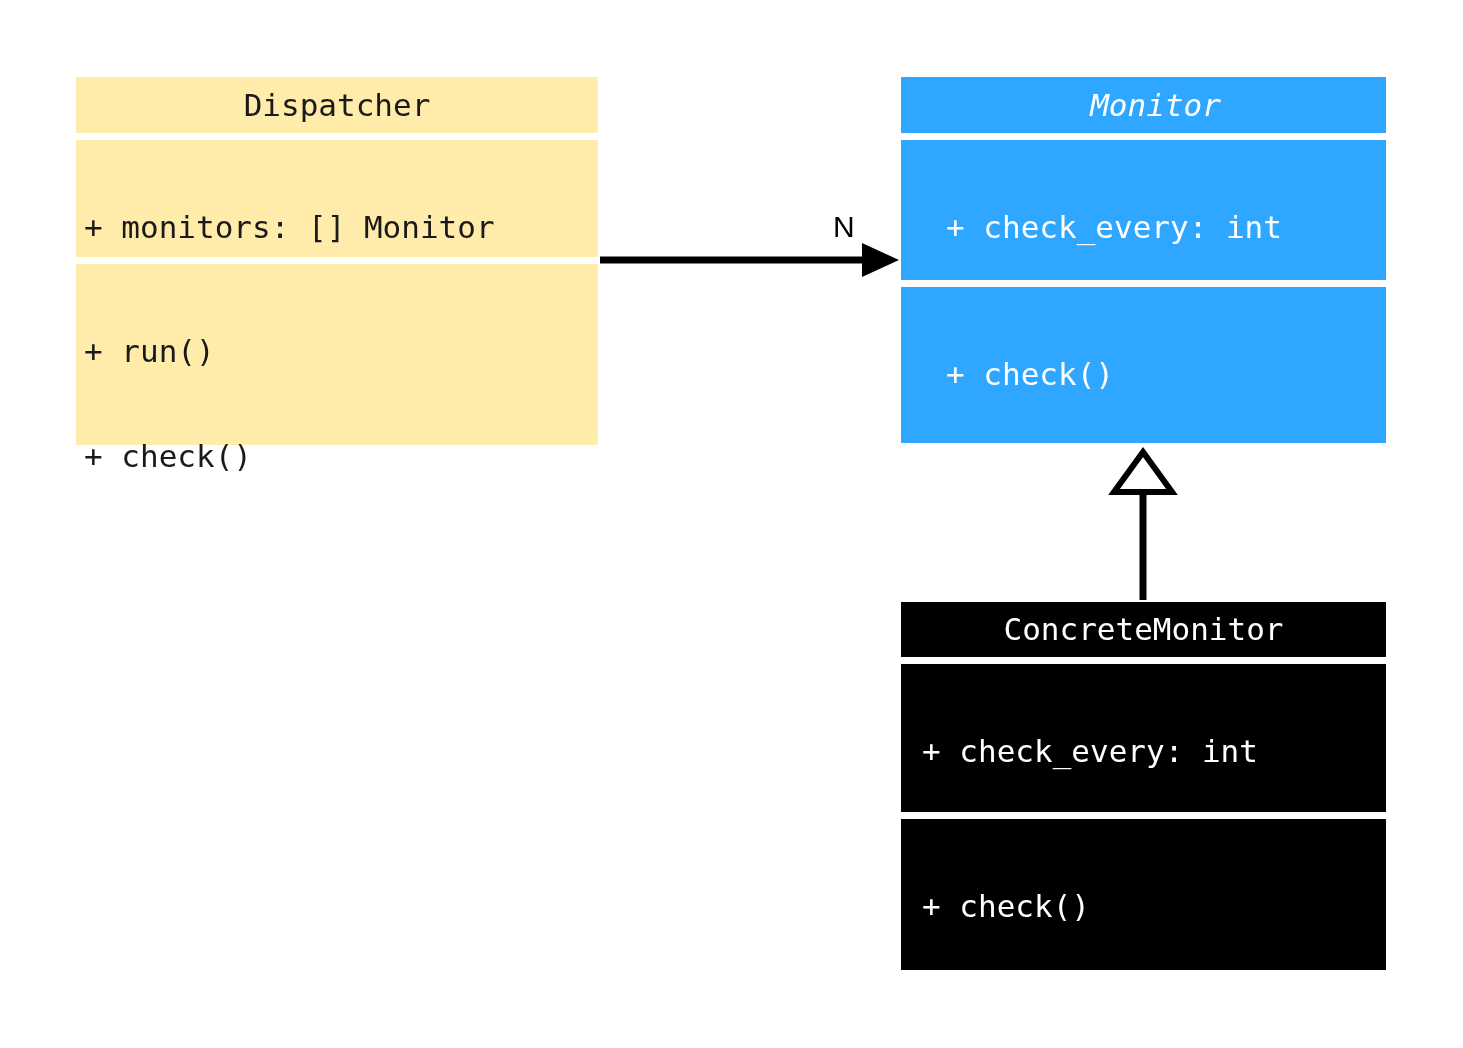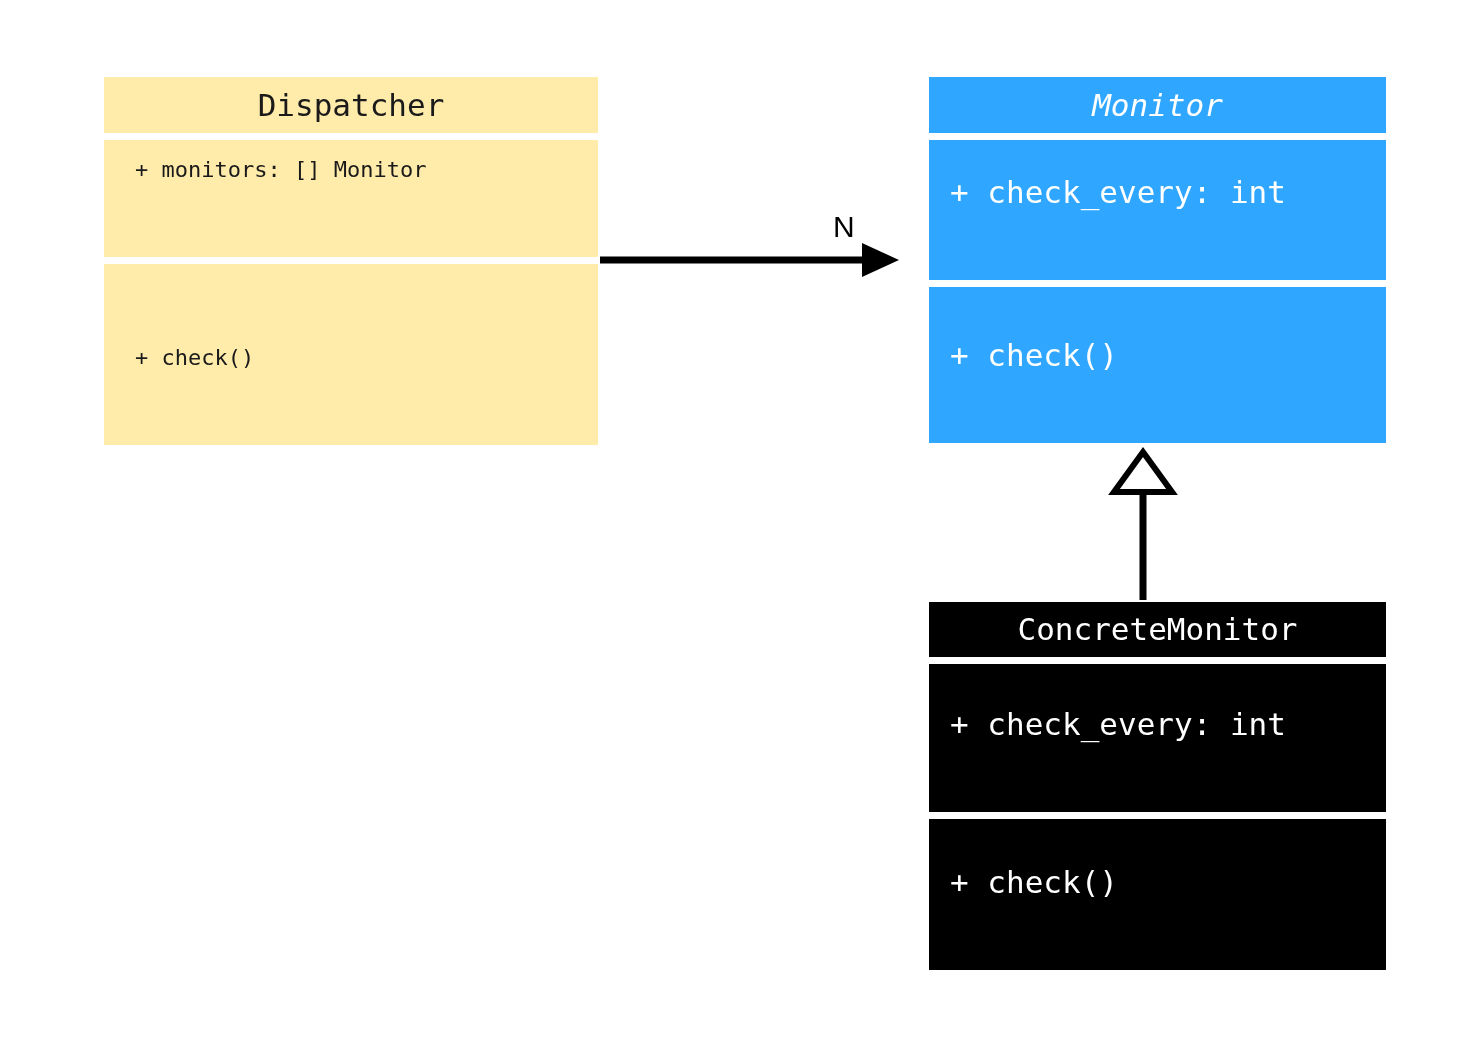"Dispatcher" .uml-compartment { justify-content: flex-end -> flex-start; margin-left: 28px -> none }
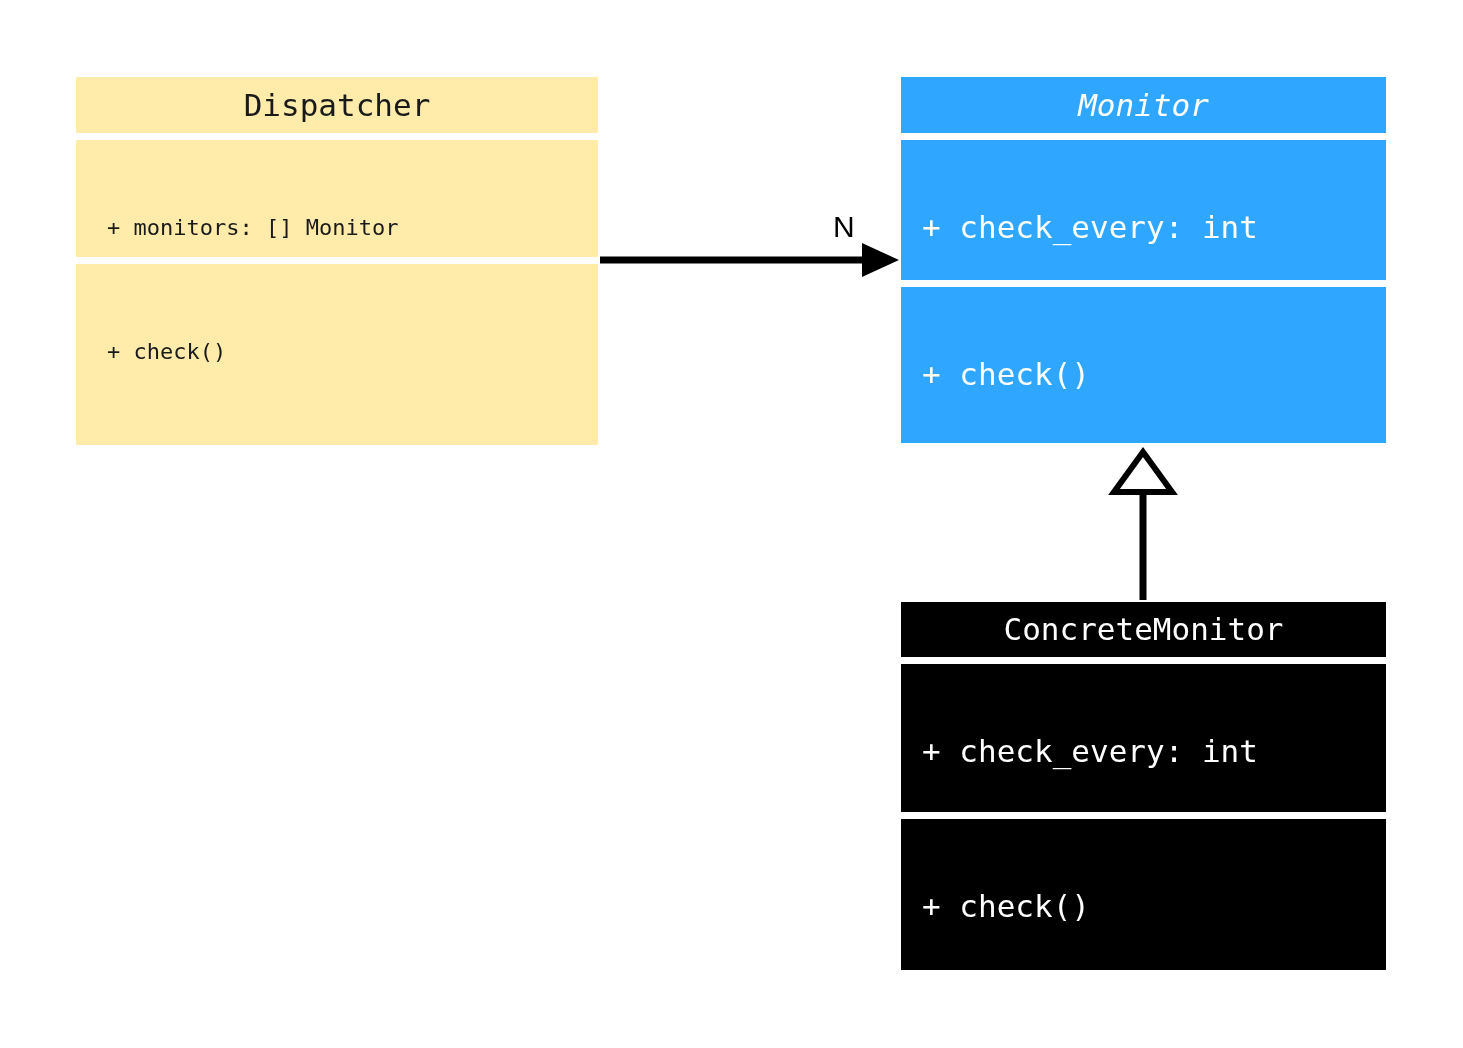"Monitor" .cls-monitor .uml-compartment { padding-left: none -> 24px }
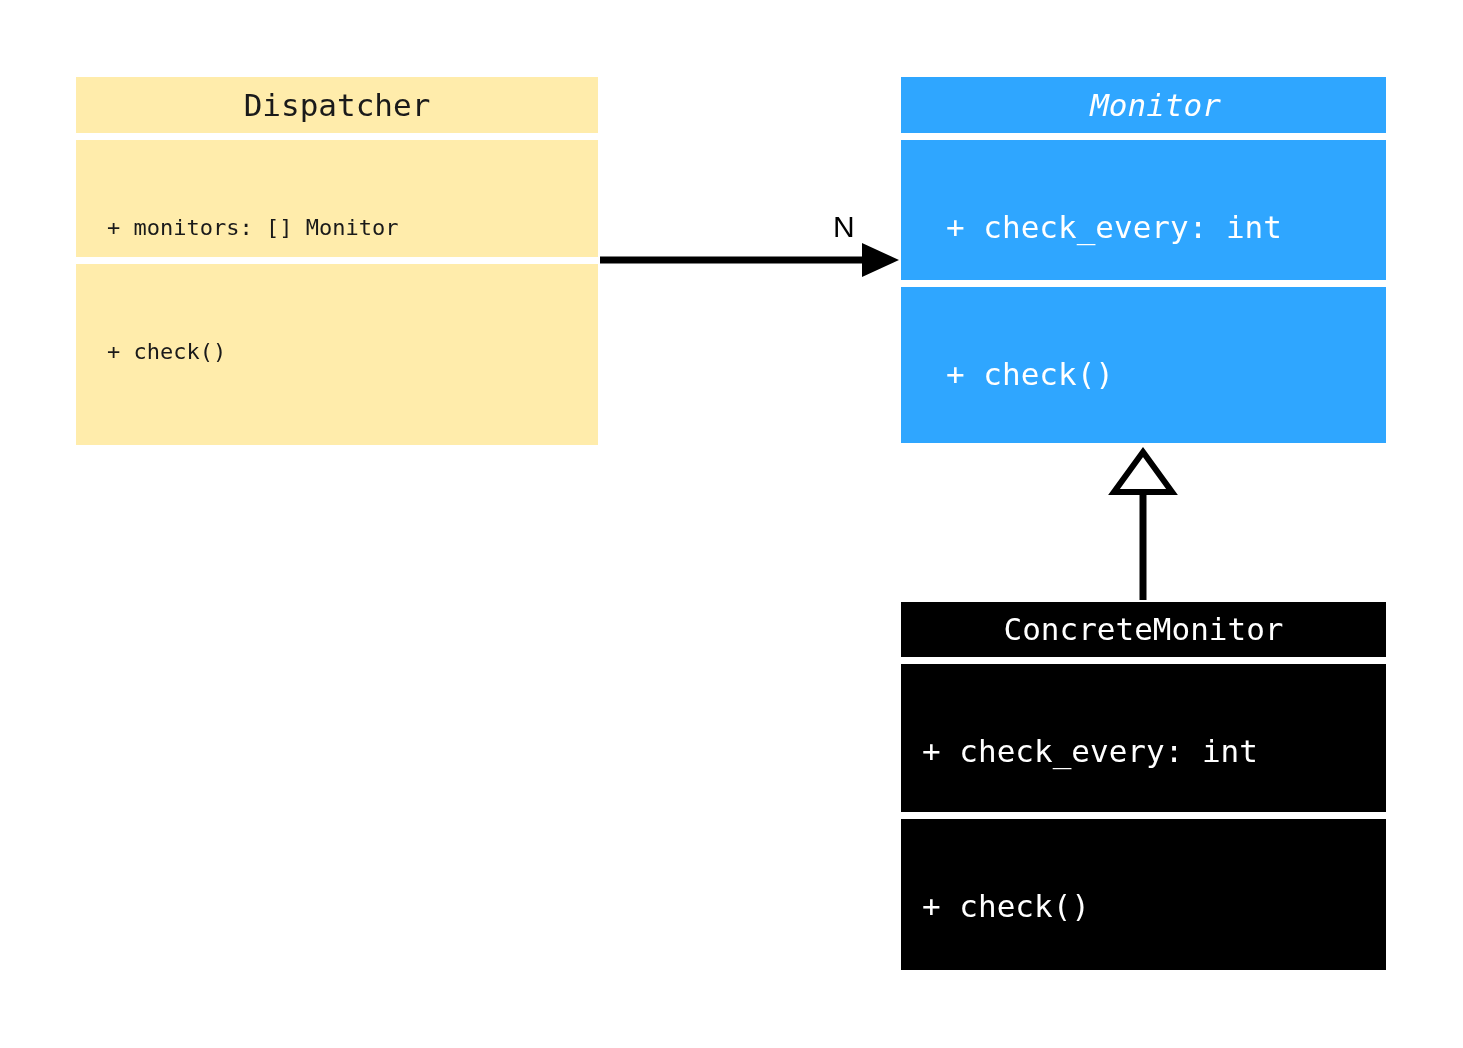"+ monitors: [] Monitor" .cls-dispatcher .uml-members { font-size: 22px -> 31px; padding-left: 31px -> 8px }
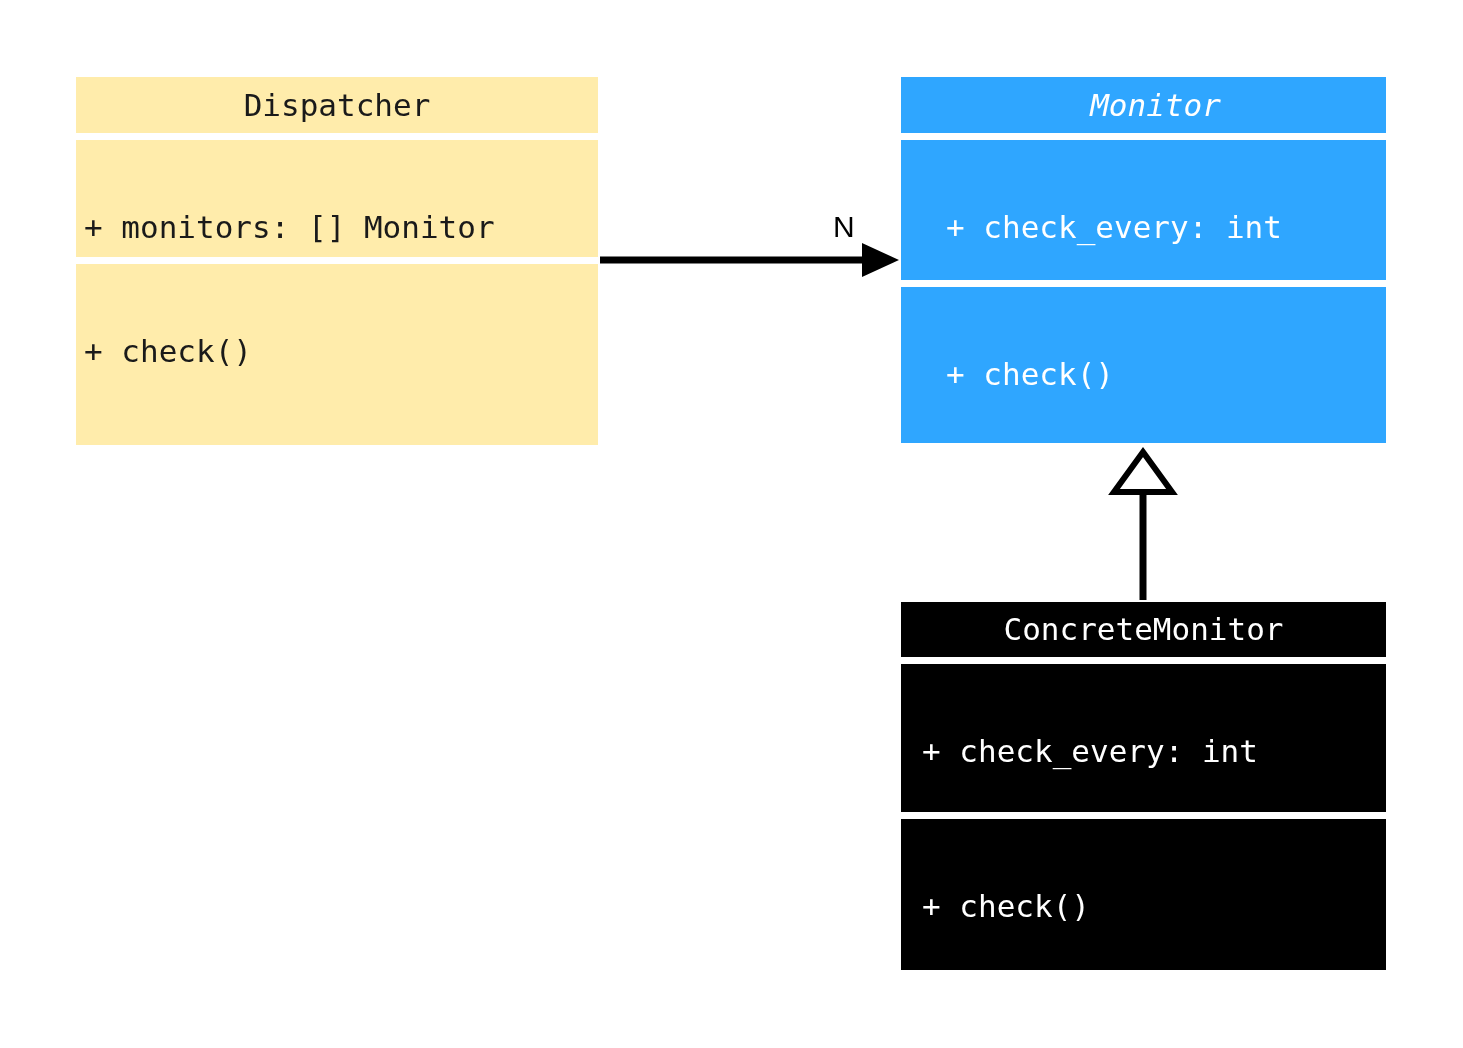"+ run()" span.uml-member-line { html: none -> <span>+ run()</span> }
